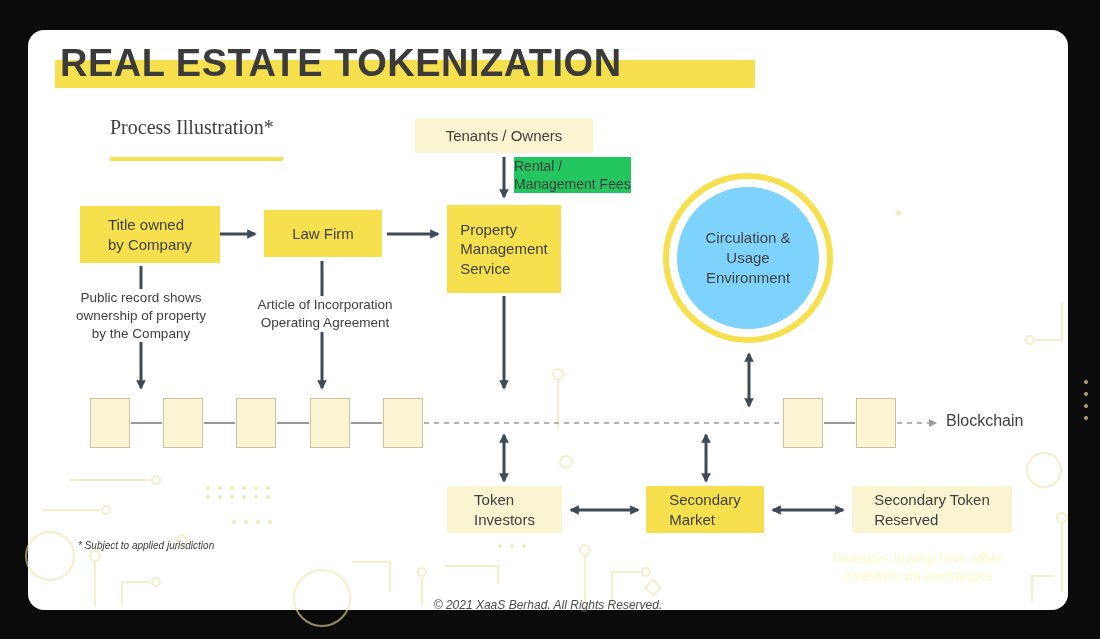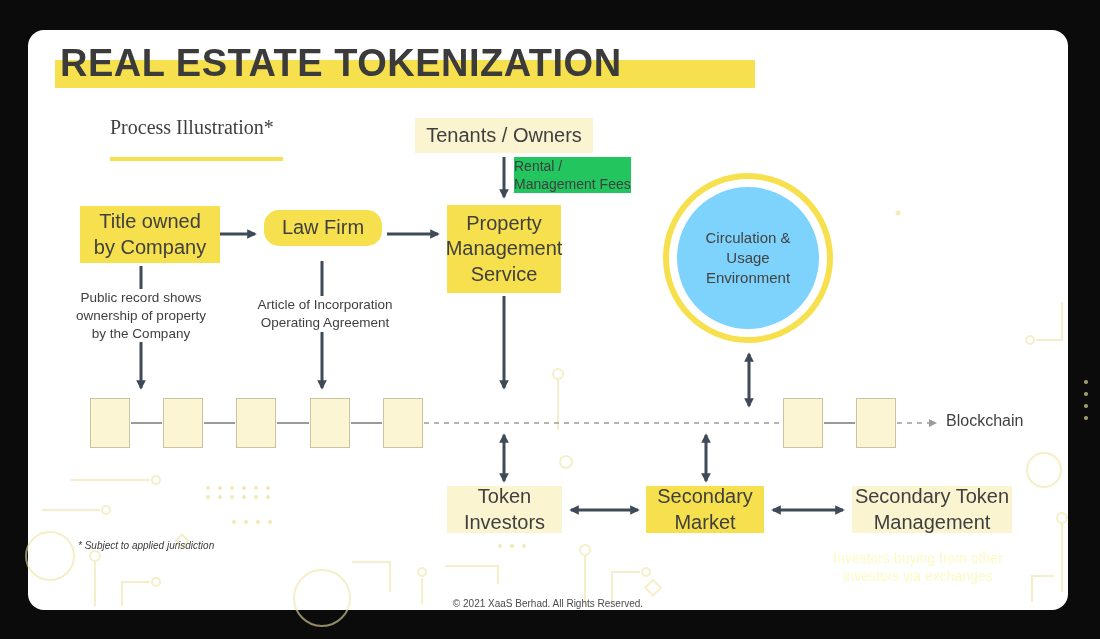"Tenants / Owners" .box { font-size: 20px -> 15px; text-align: center -> left }
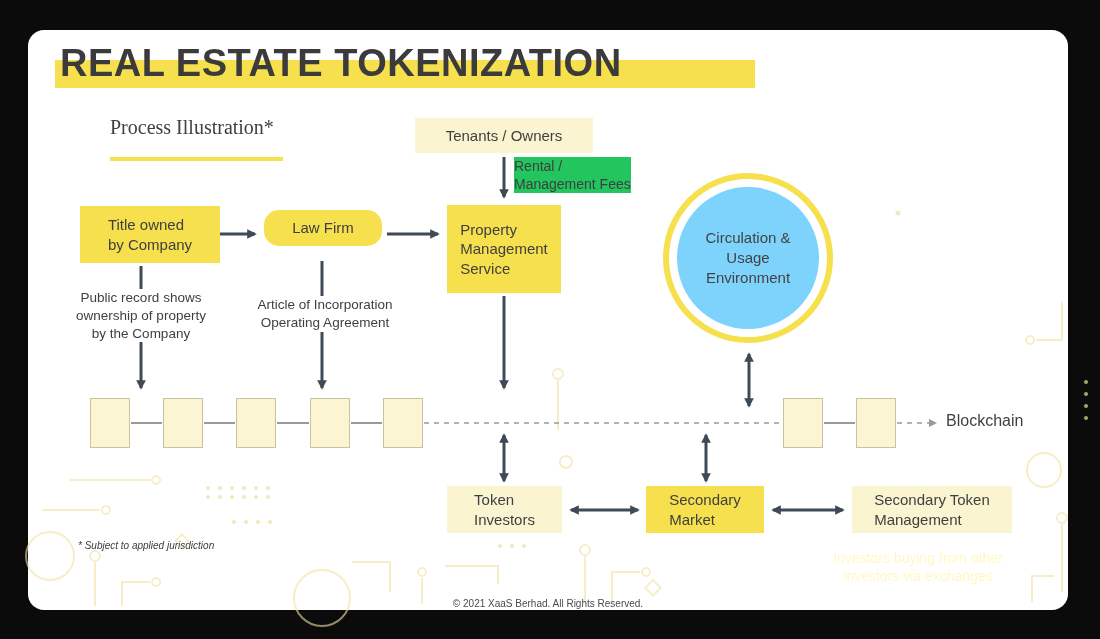"Law Firm" div.box { border-radius: 15px -> none; height: 36px -> 47px }
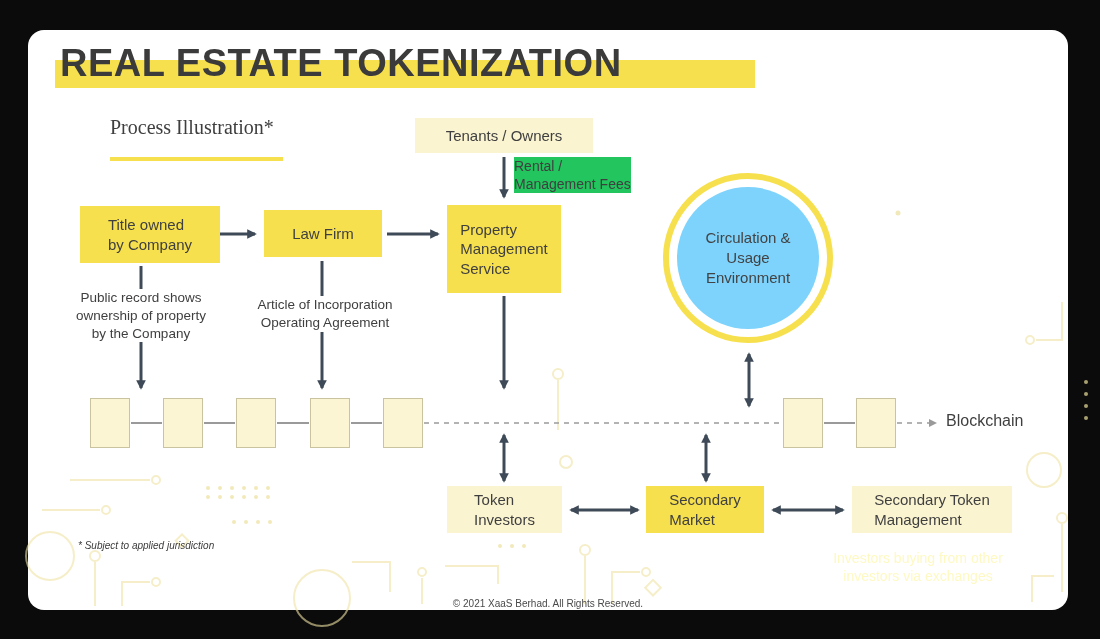"Secondary Token" div.box { text: Management -> Reserved }
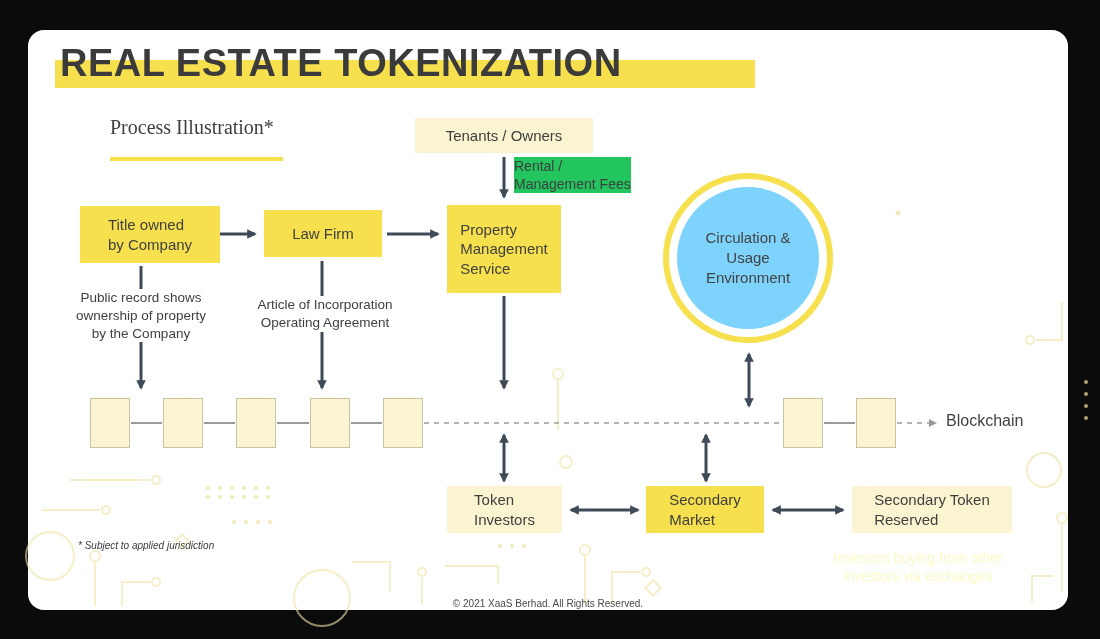"© 2021 XaaS Berhad. All" .copyright { font-size: 10px -> 12px; font-style: none -> italic }
